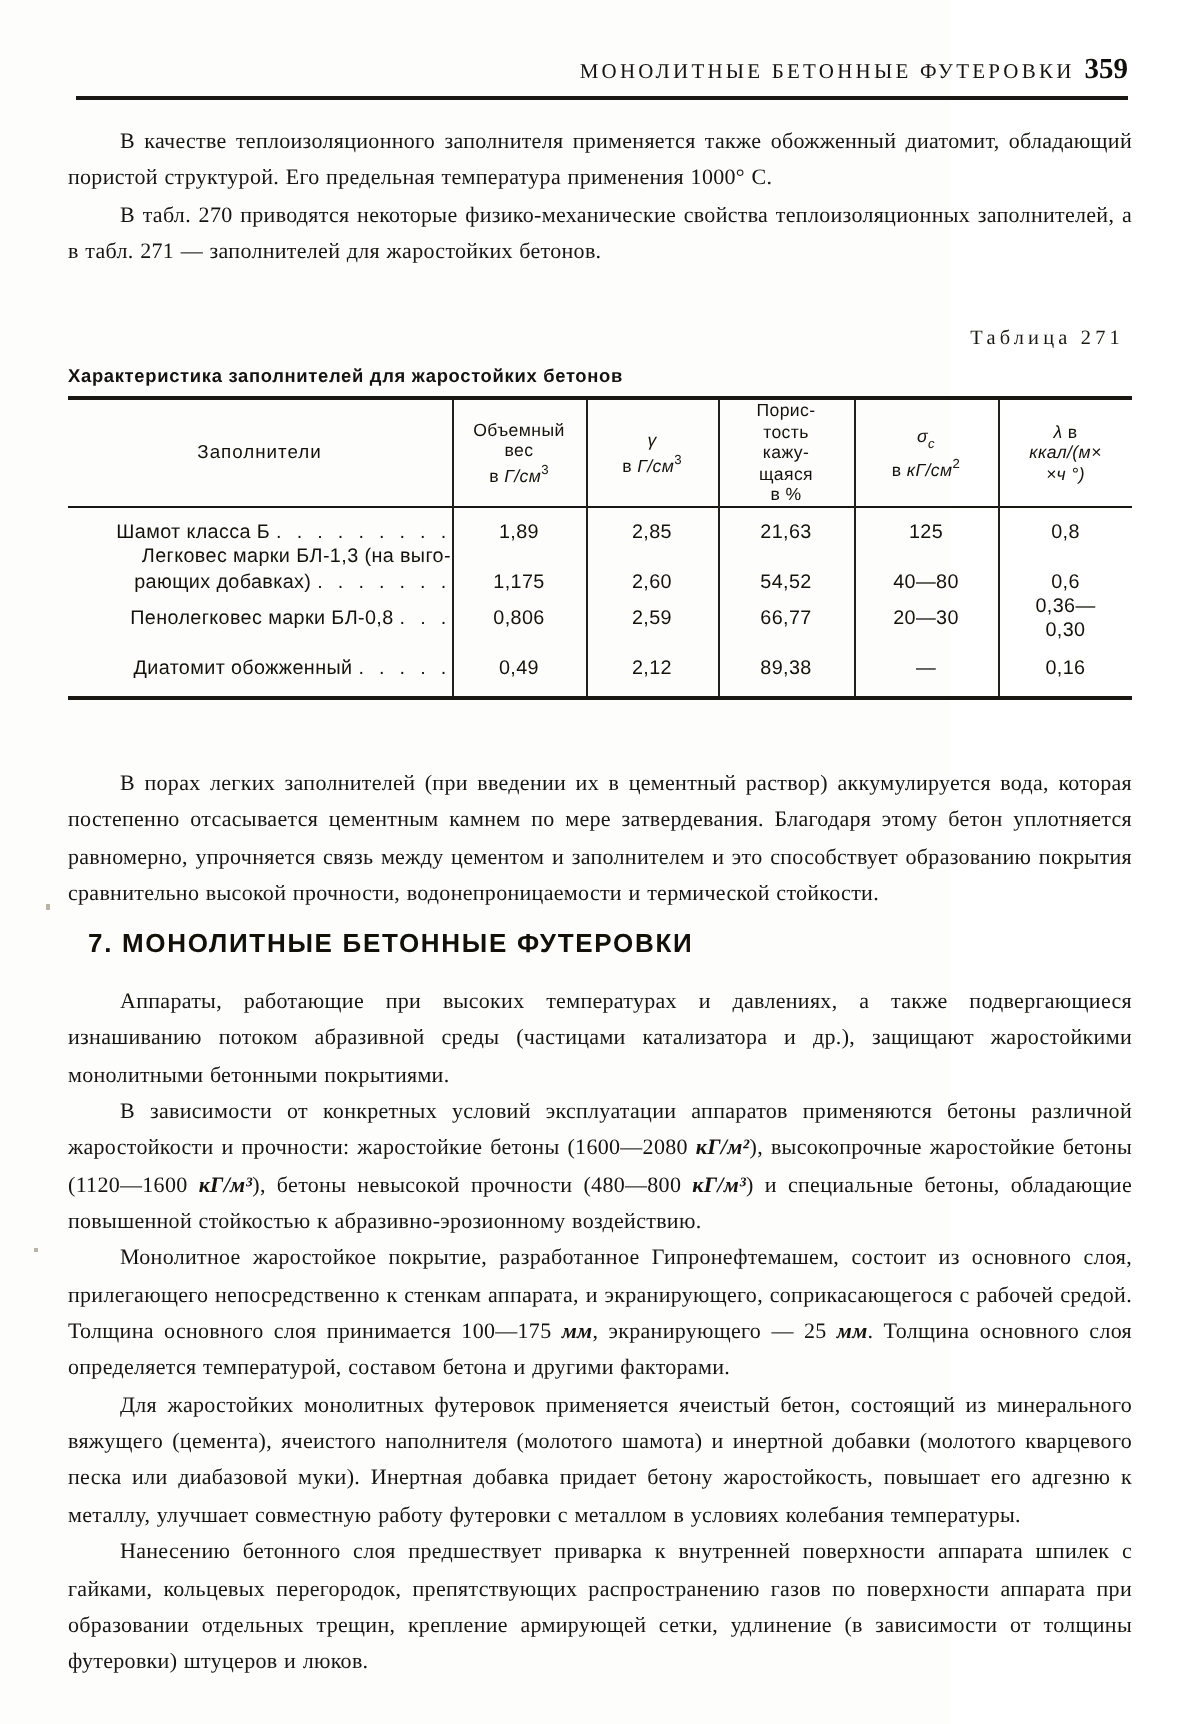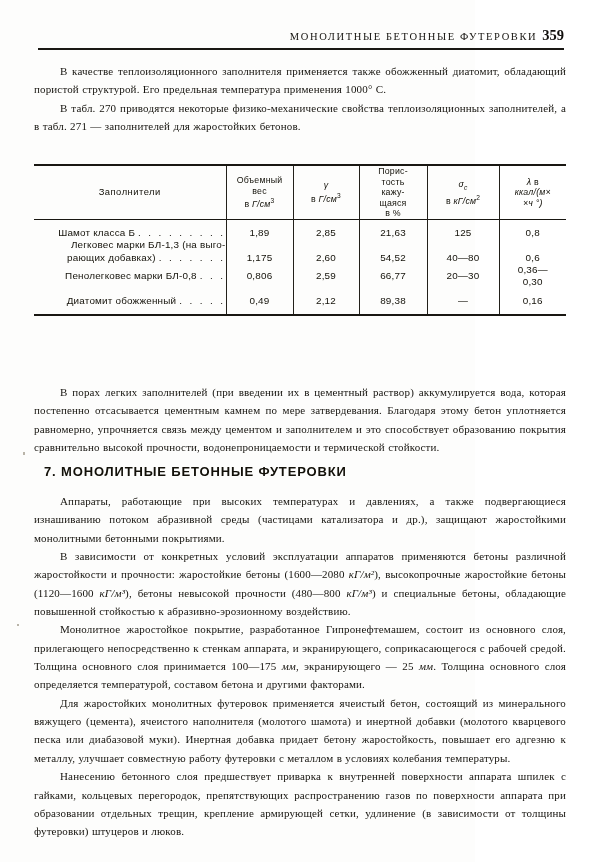"Таблица 271" div.tbl-num { html: none -> <div>Таблица 271</div> }
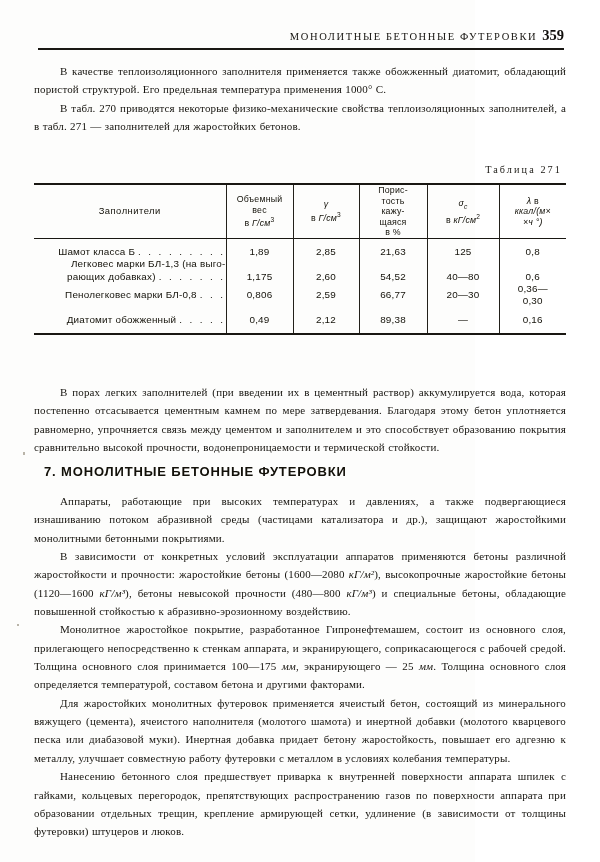"Характеристика заполнителей для" div.tbl-caption { html: none -> <div>Характеристика заполнителей для жаростойких бетонов</div> }
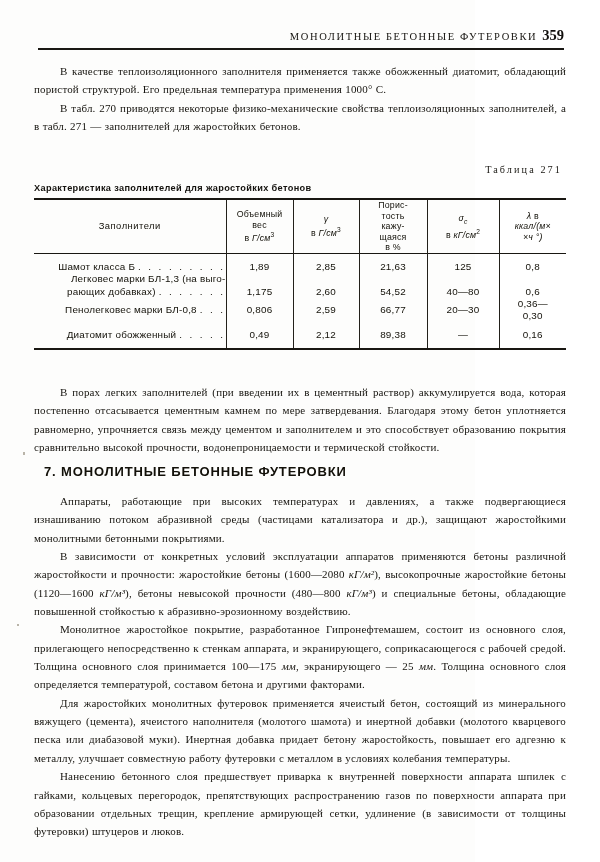"кГ/м²" .it { font-weight: none -> bold }
